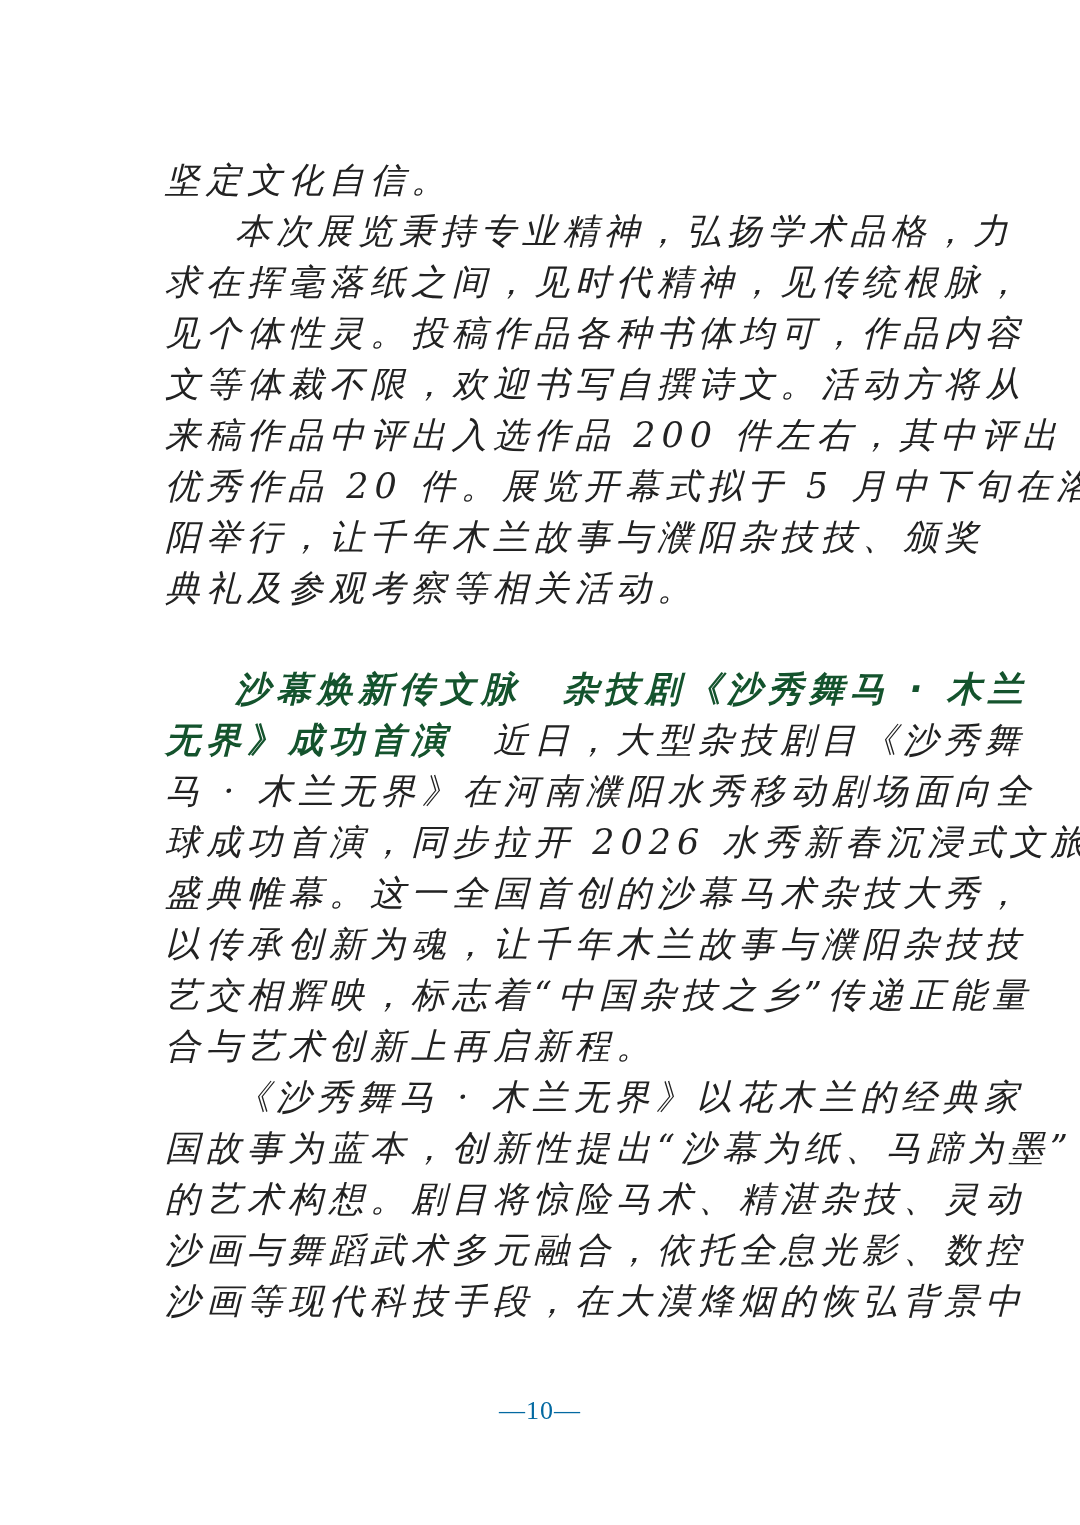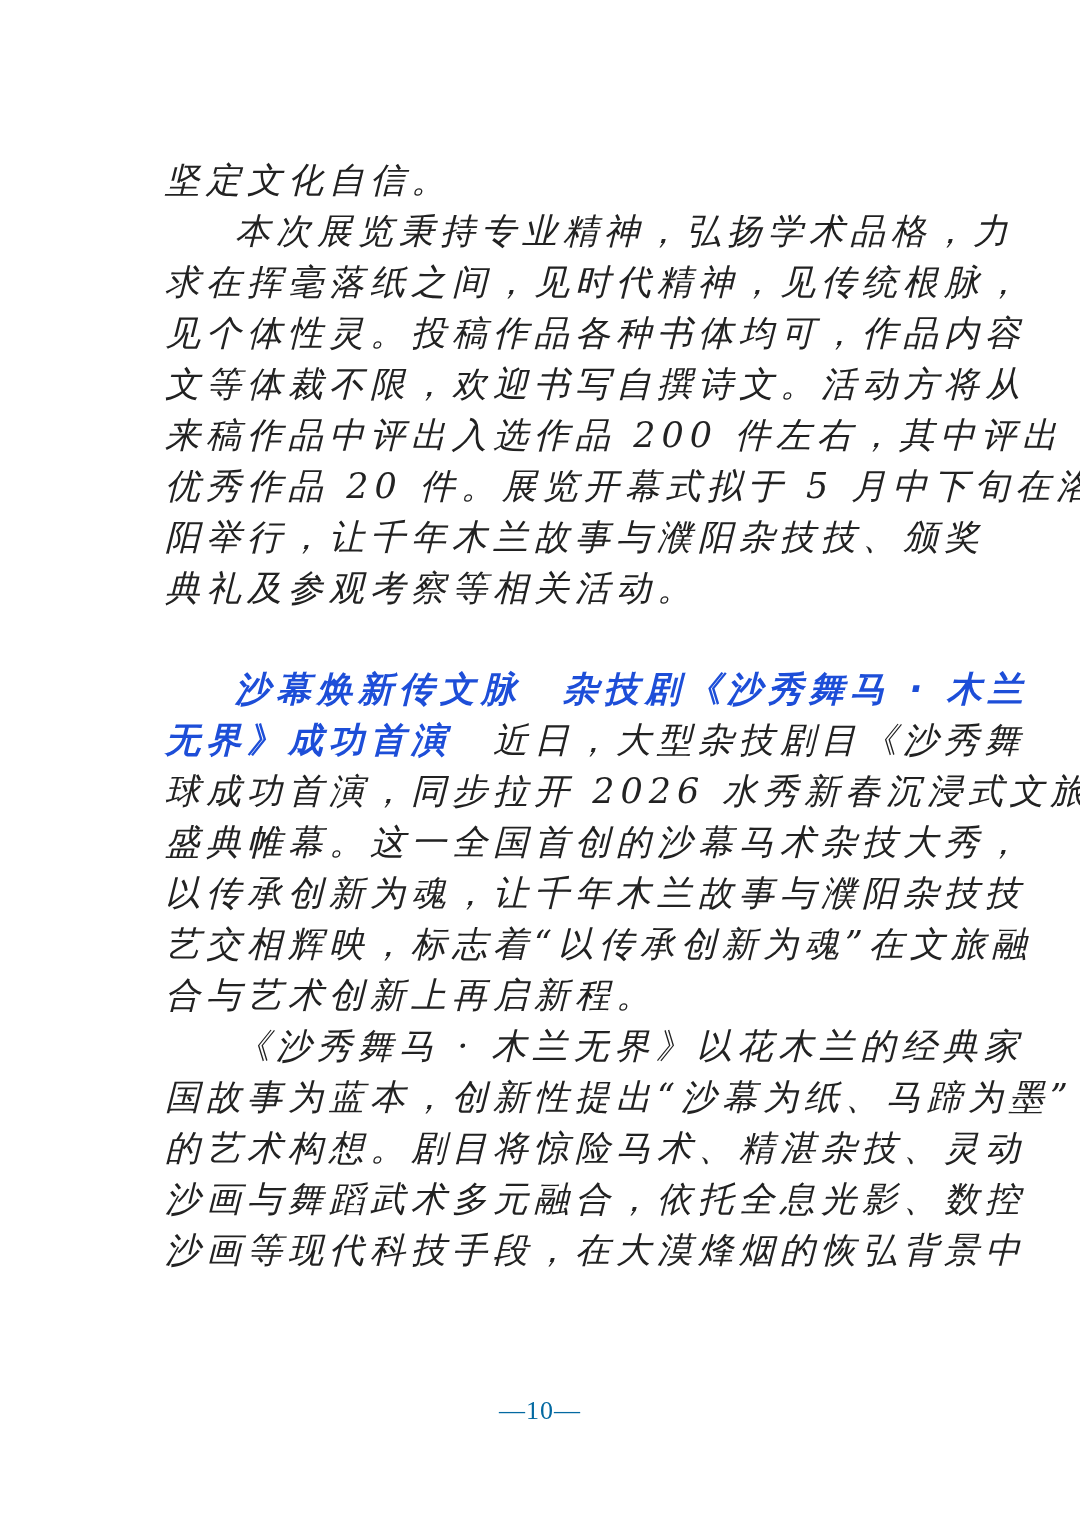"沙幕焕新传文脉 杂技剧《沙秀舞马 · 木兰" .bold { color: #1d4ed8 -> #14532d }
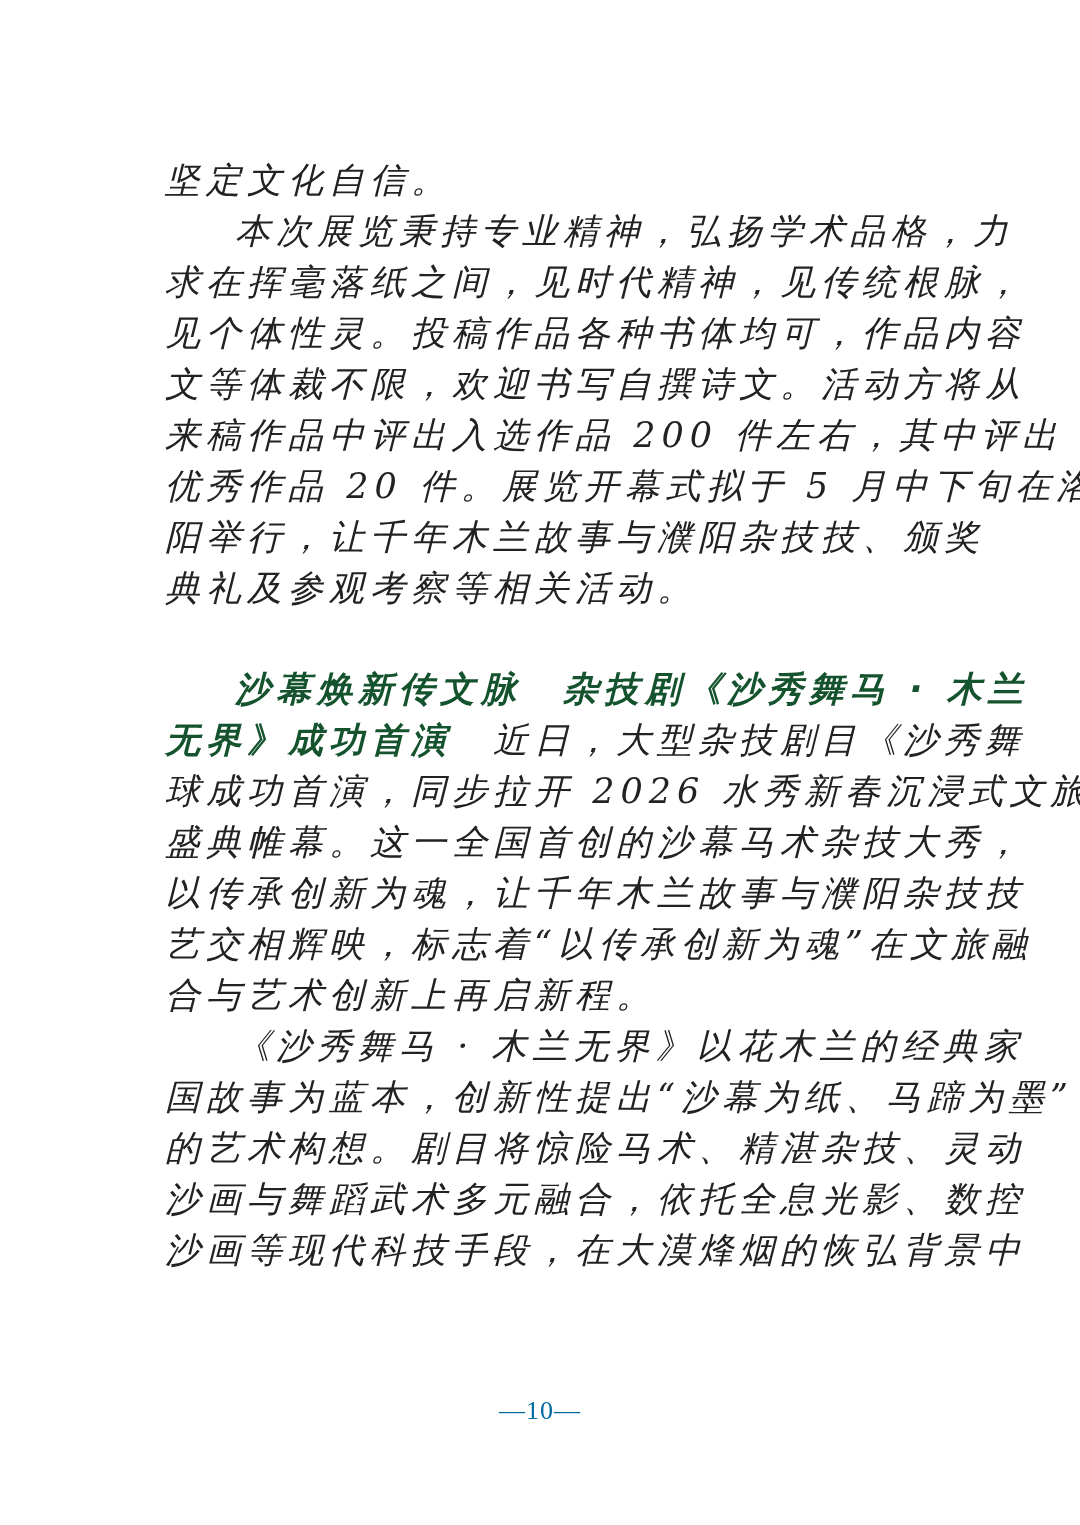"马 · 木兰无界》在河南濮阳水秀移动剧场面向全" div.line { html: none -> <div>马 · 木兰无界》在河南濮阳水秀移动剧场面向全</div> }
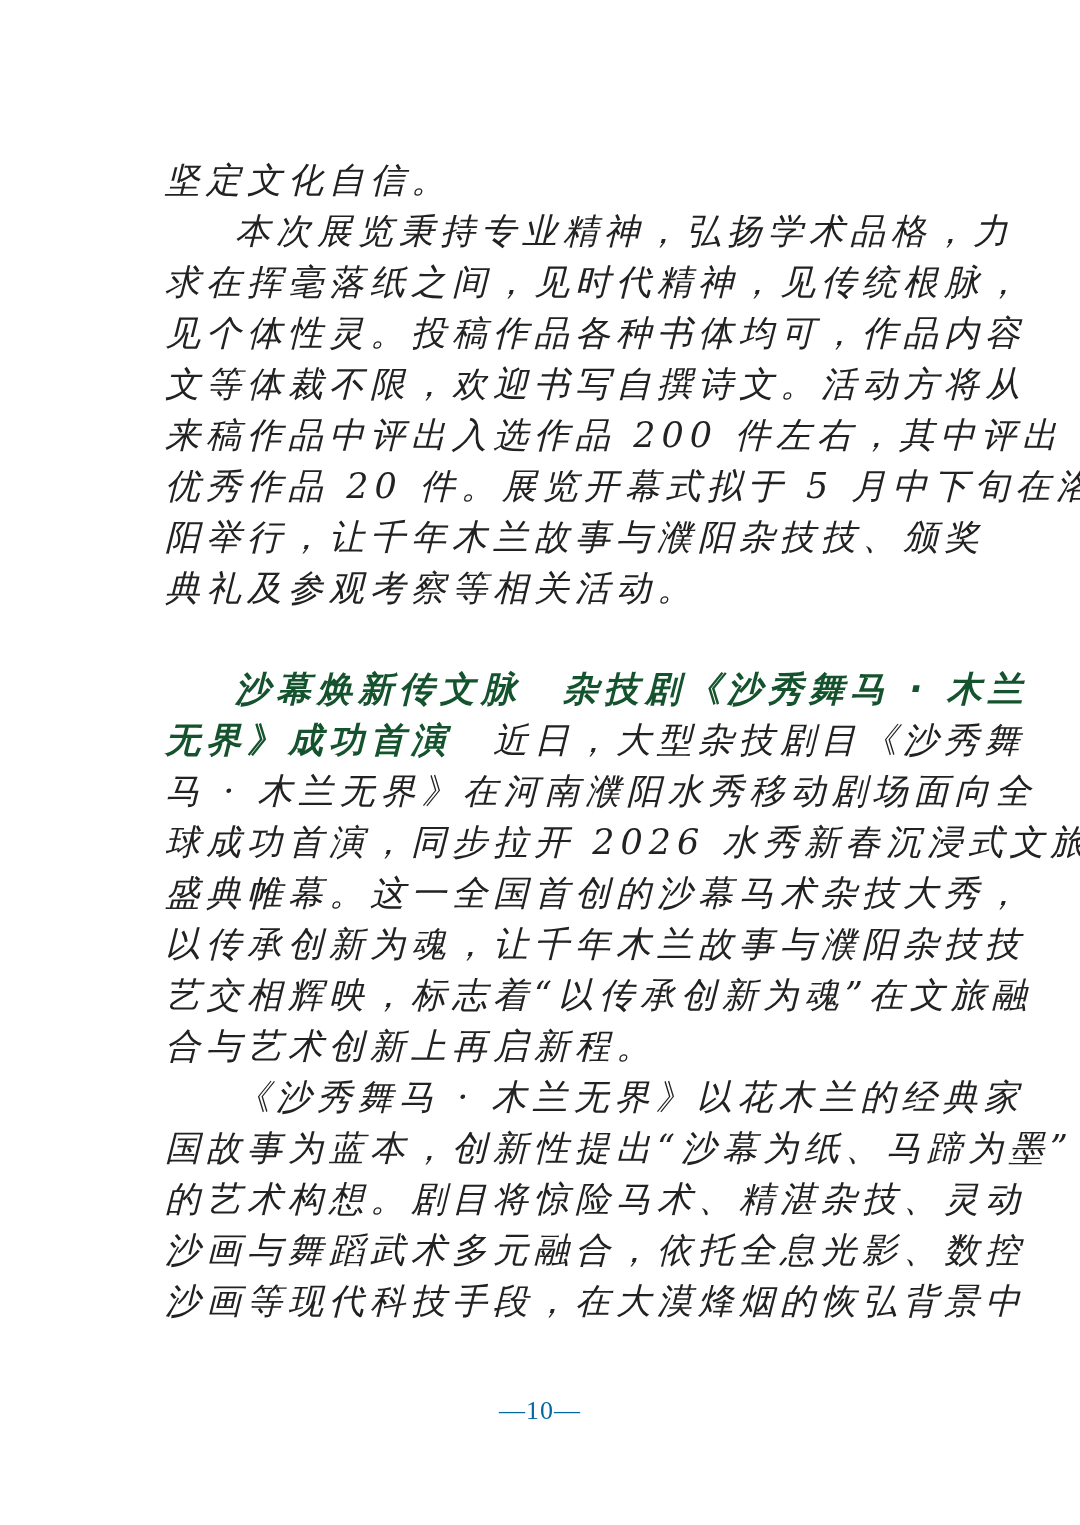"艺交相辉映，标志着“以传承创新为魂”在文旅融" div.line { text: 以传承创新为魂”在文旅融 -> 中国杂技之乡”传递正能量 }
